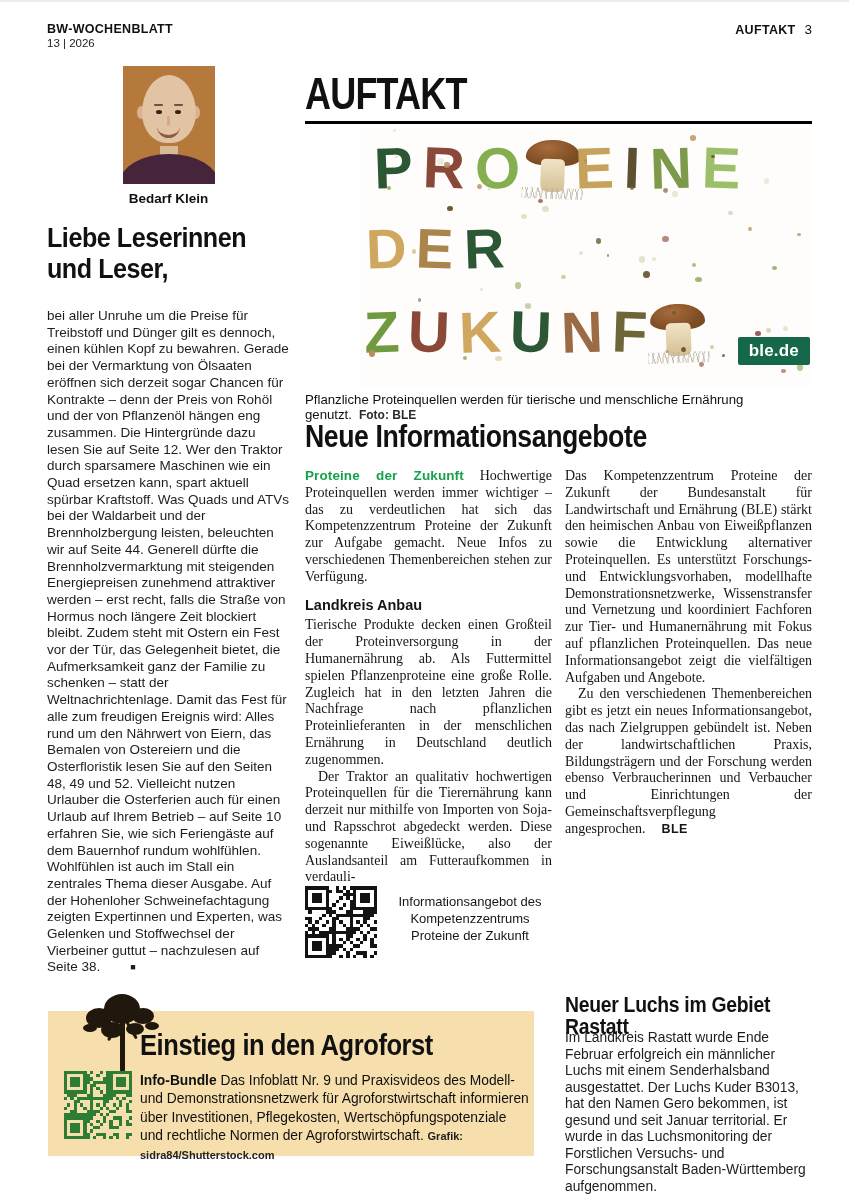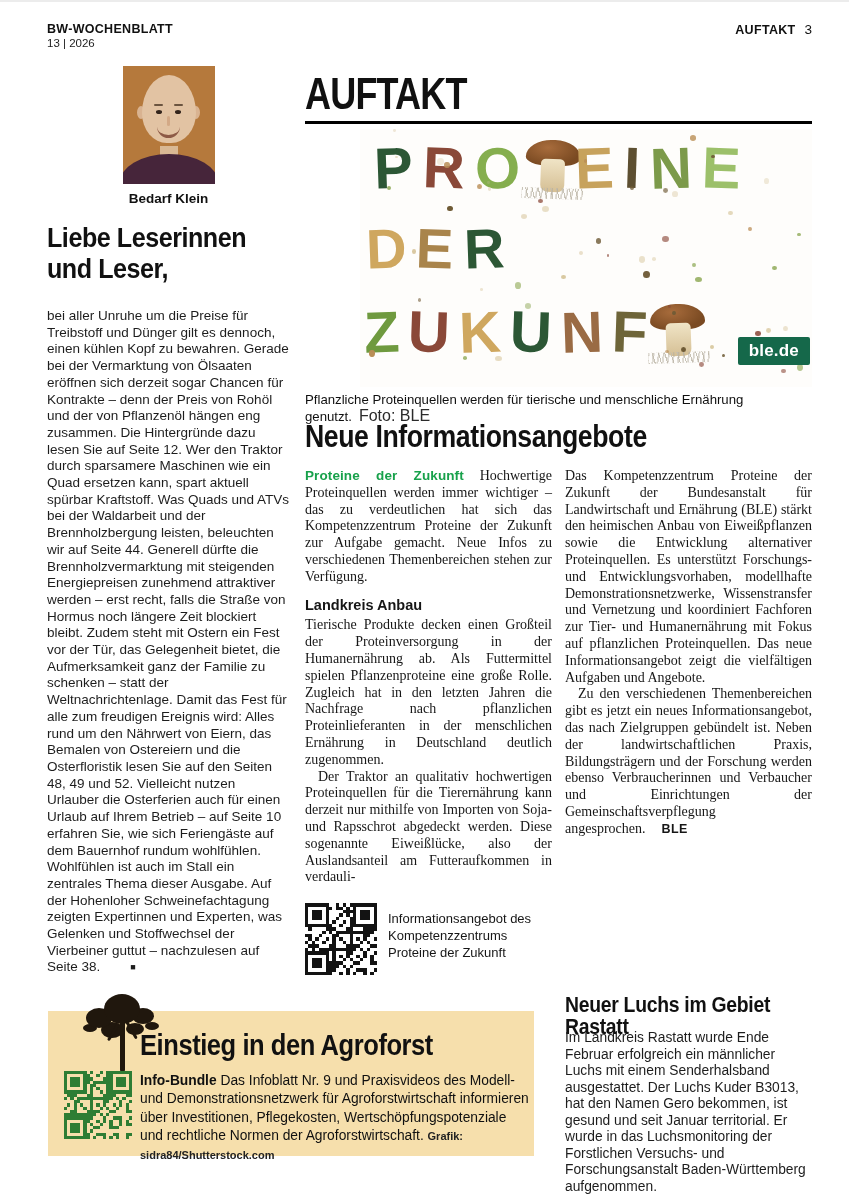"Foto: BLE" .hero-caption .credit { font-size: 16px -> 12px; font-weight: normal -> bold }
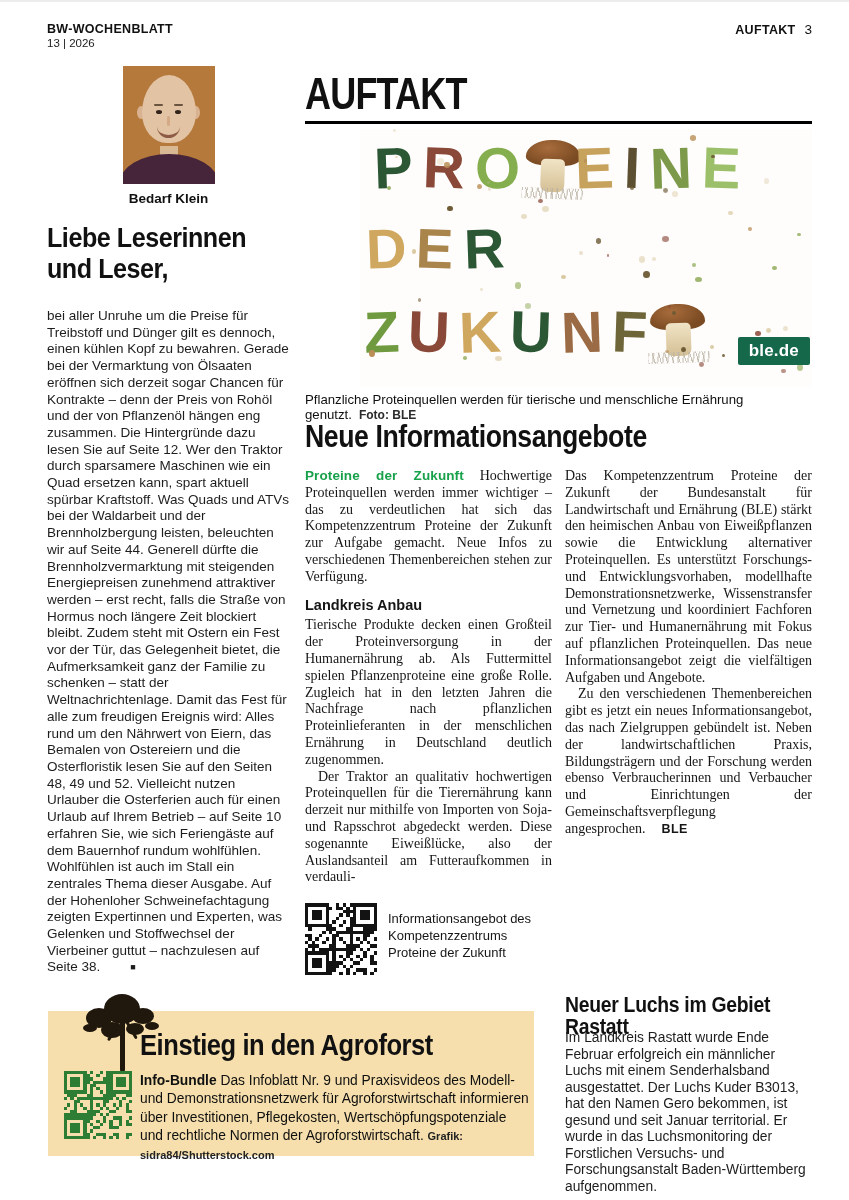"Informationsangebot des" .qr-row { margin-top: 17px -> none; text-align: left -> center }
